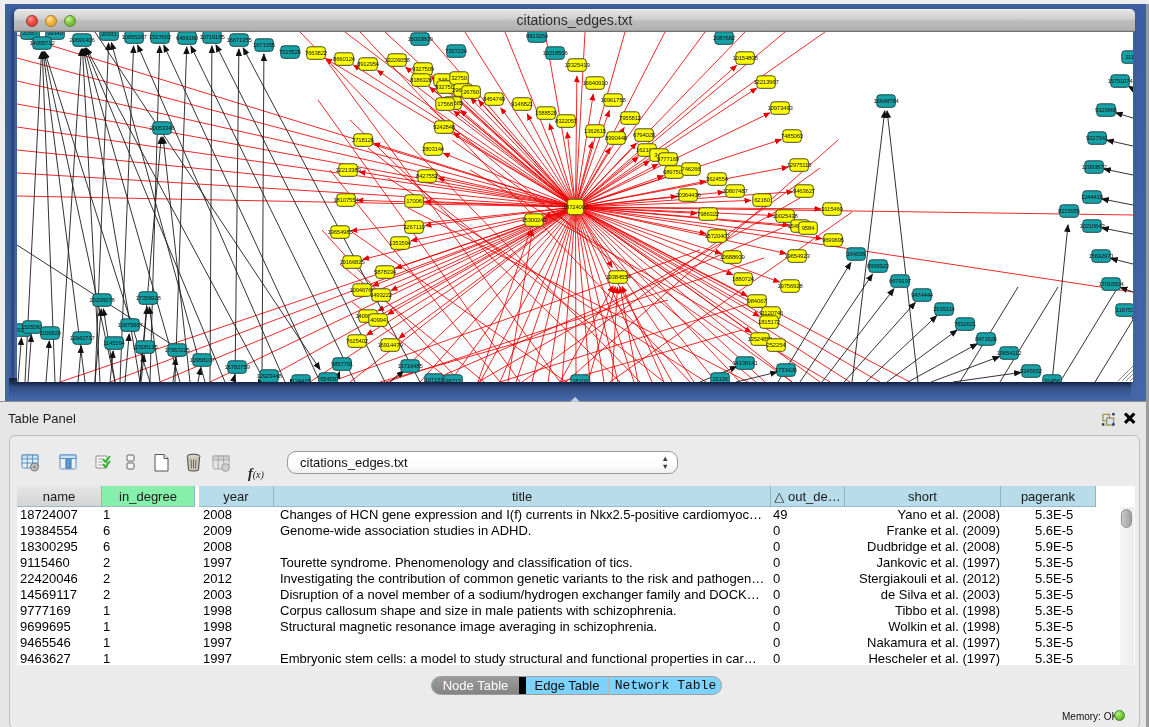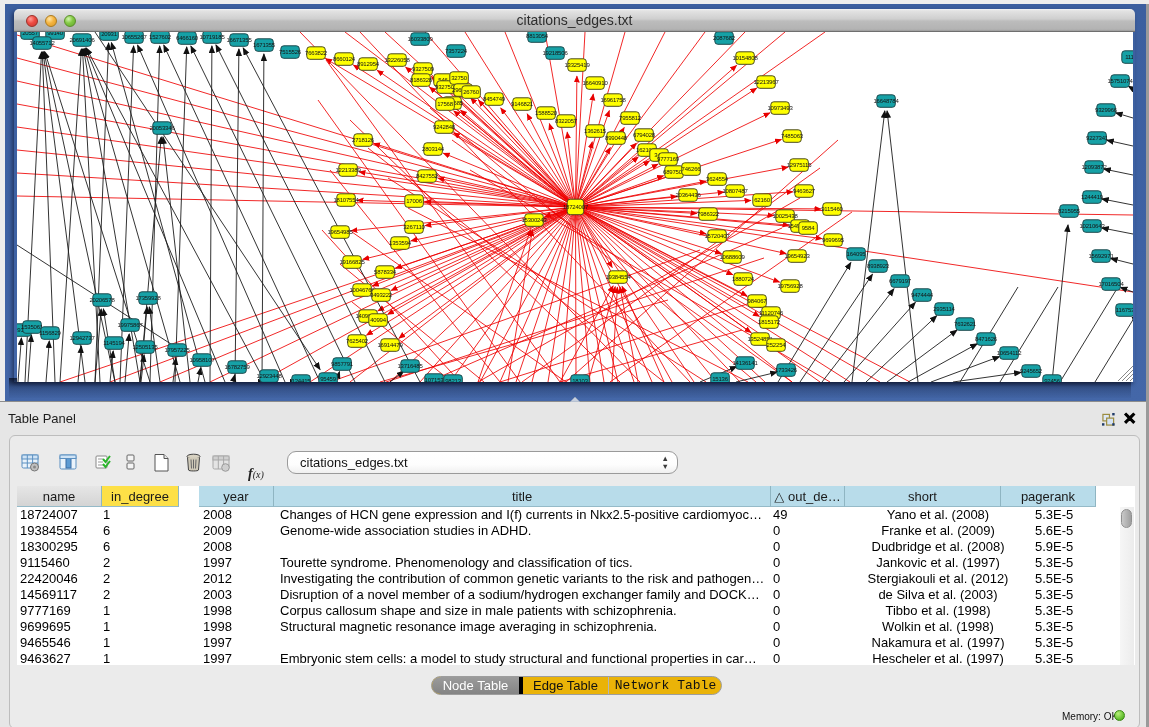"in_degree" div.th { background: #fde047 -> #86efac; width: 77px -> 93px }
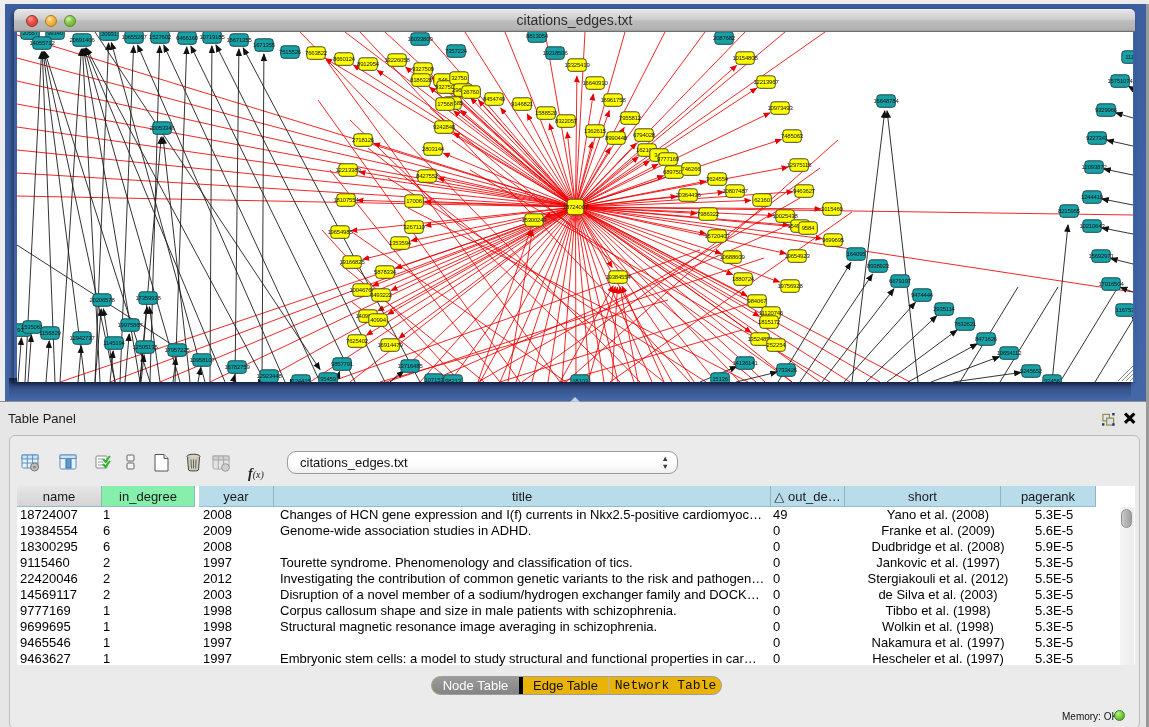"Yano et al. (2008)" .cs { margin-left: 16px -> none; text-align: center -> right }
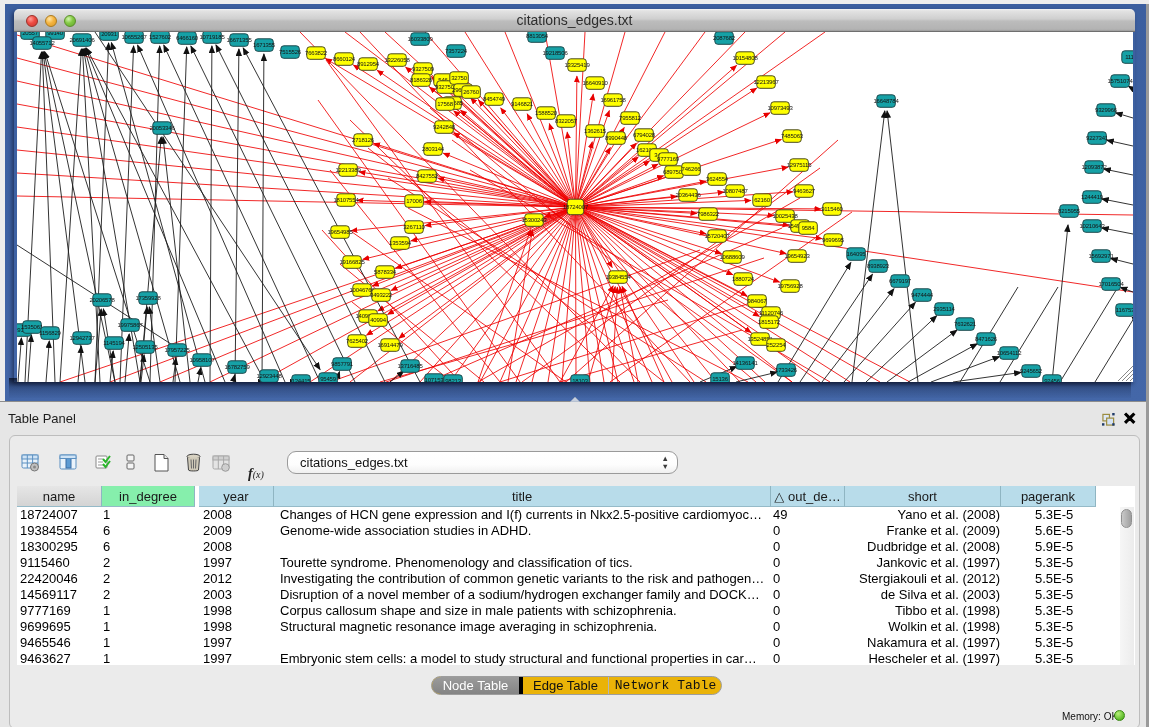"Node Table" #segs { background: #eab308 -> #7dd3fc }
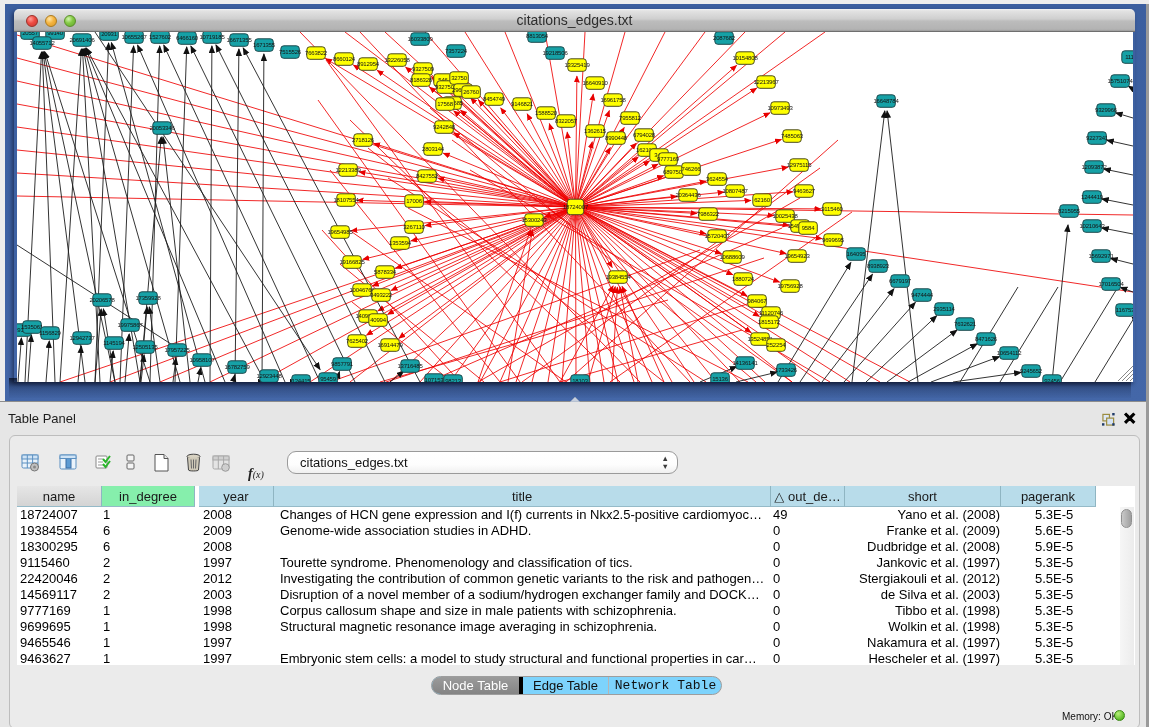"Edge Table" #seg2 { border-left: 4px solid #000000 -> 7px solid #000000 }
